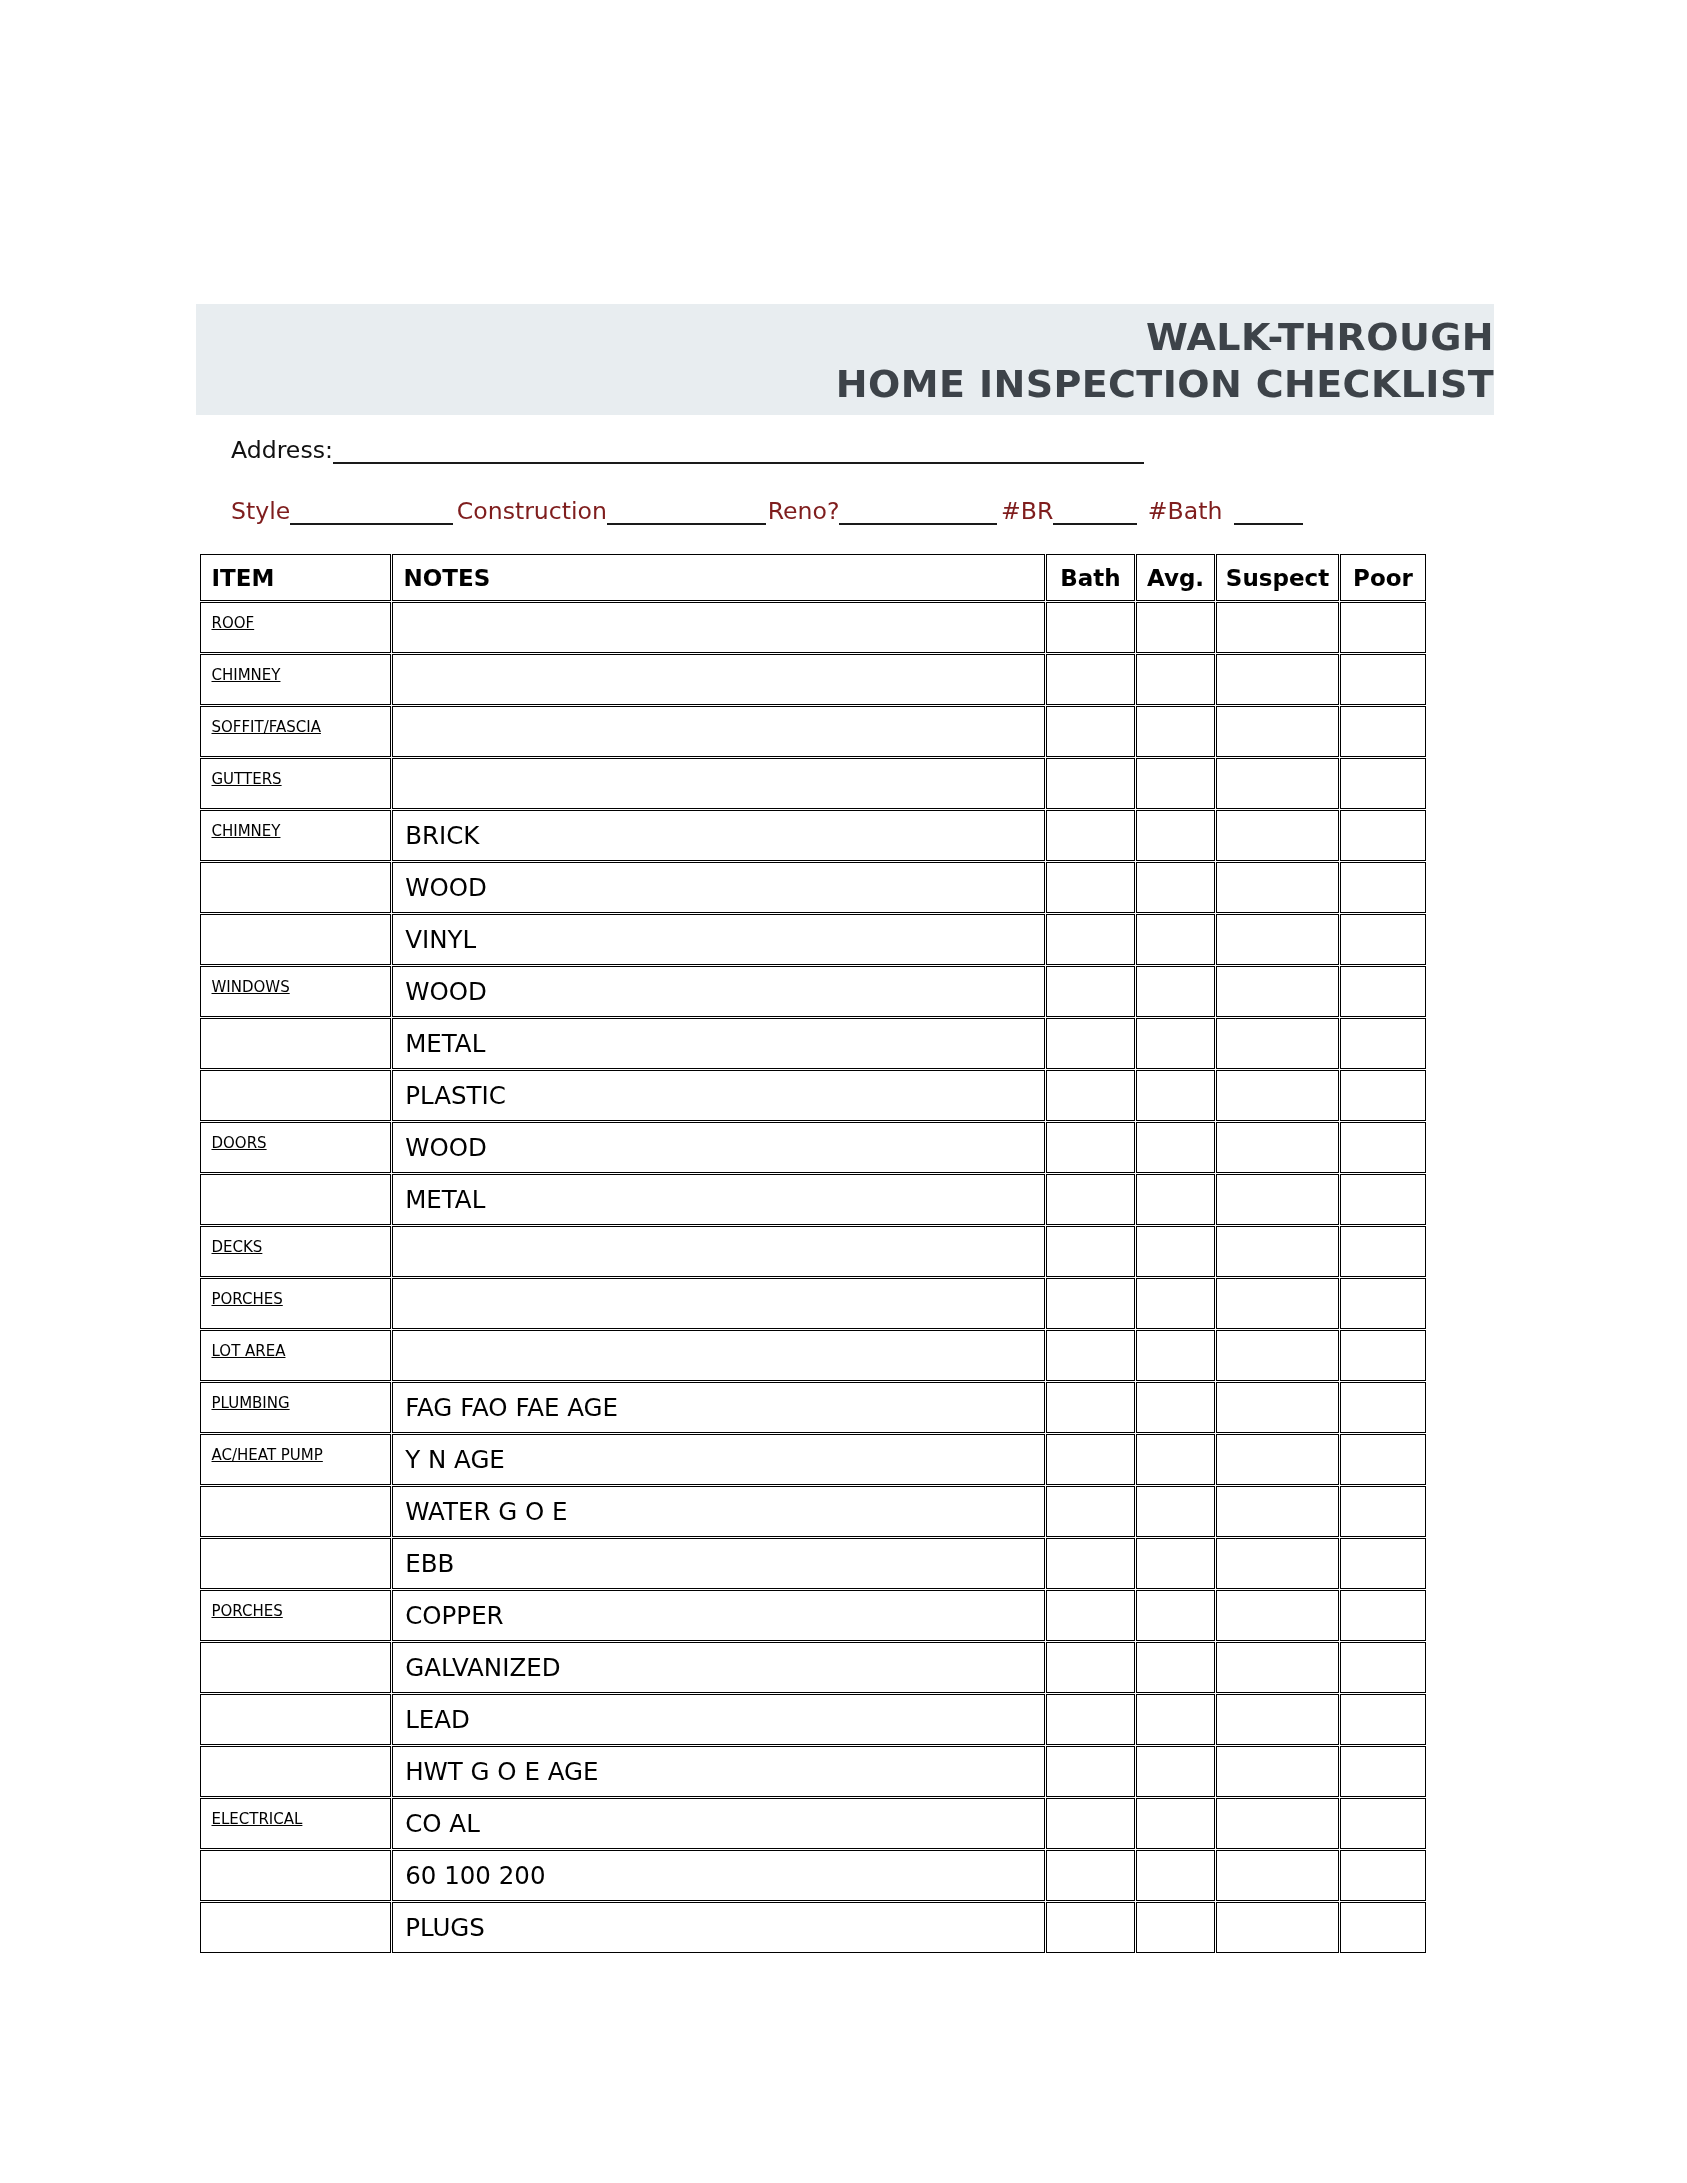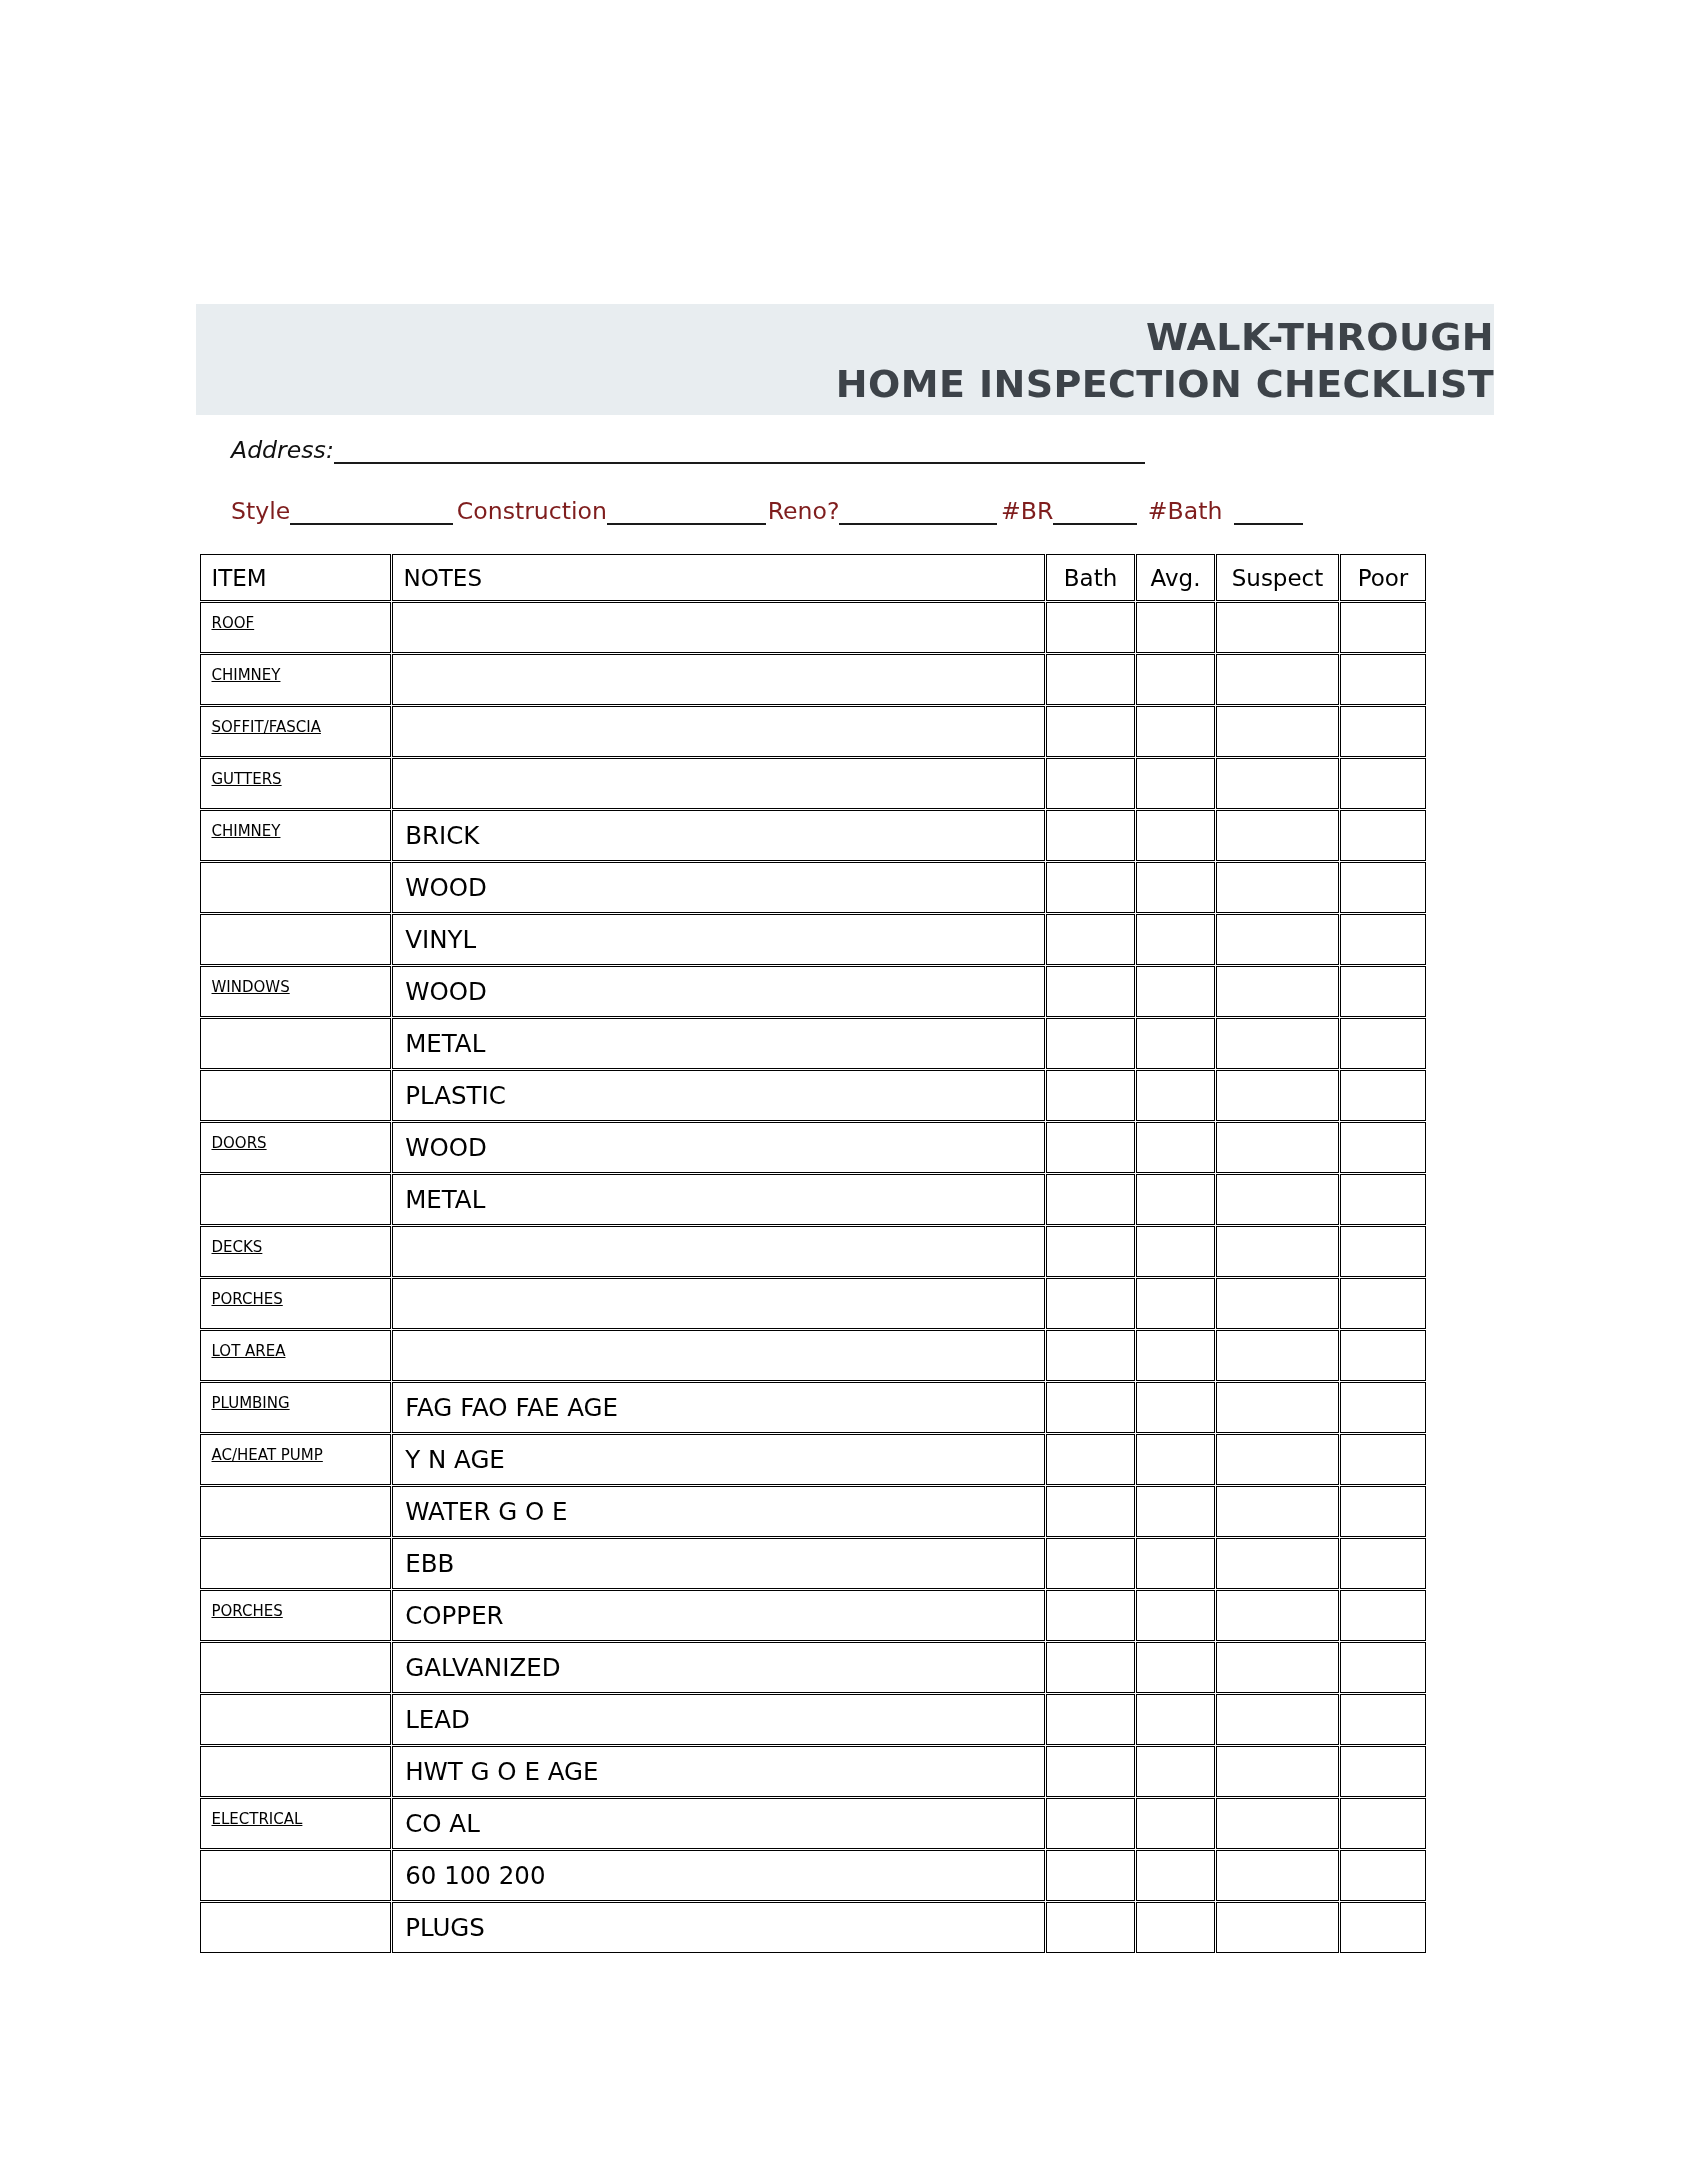"Address:" .address-row { font-style: italic -> none }
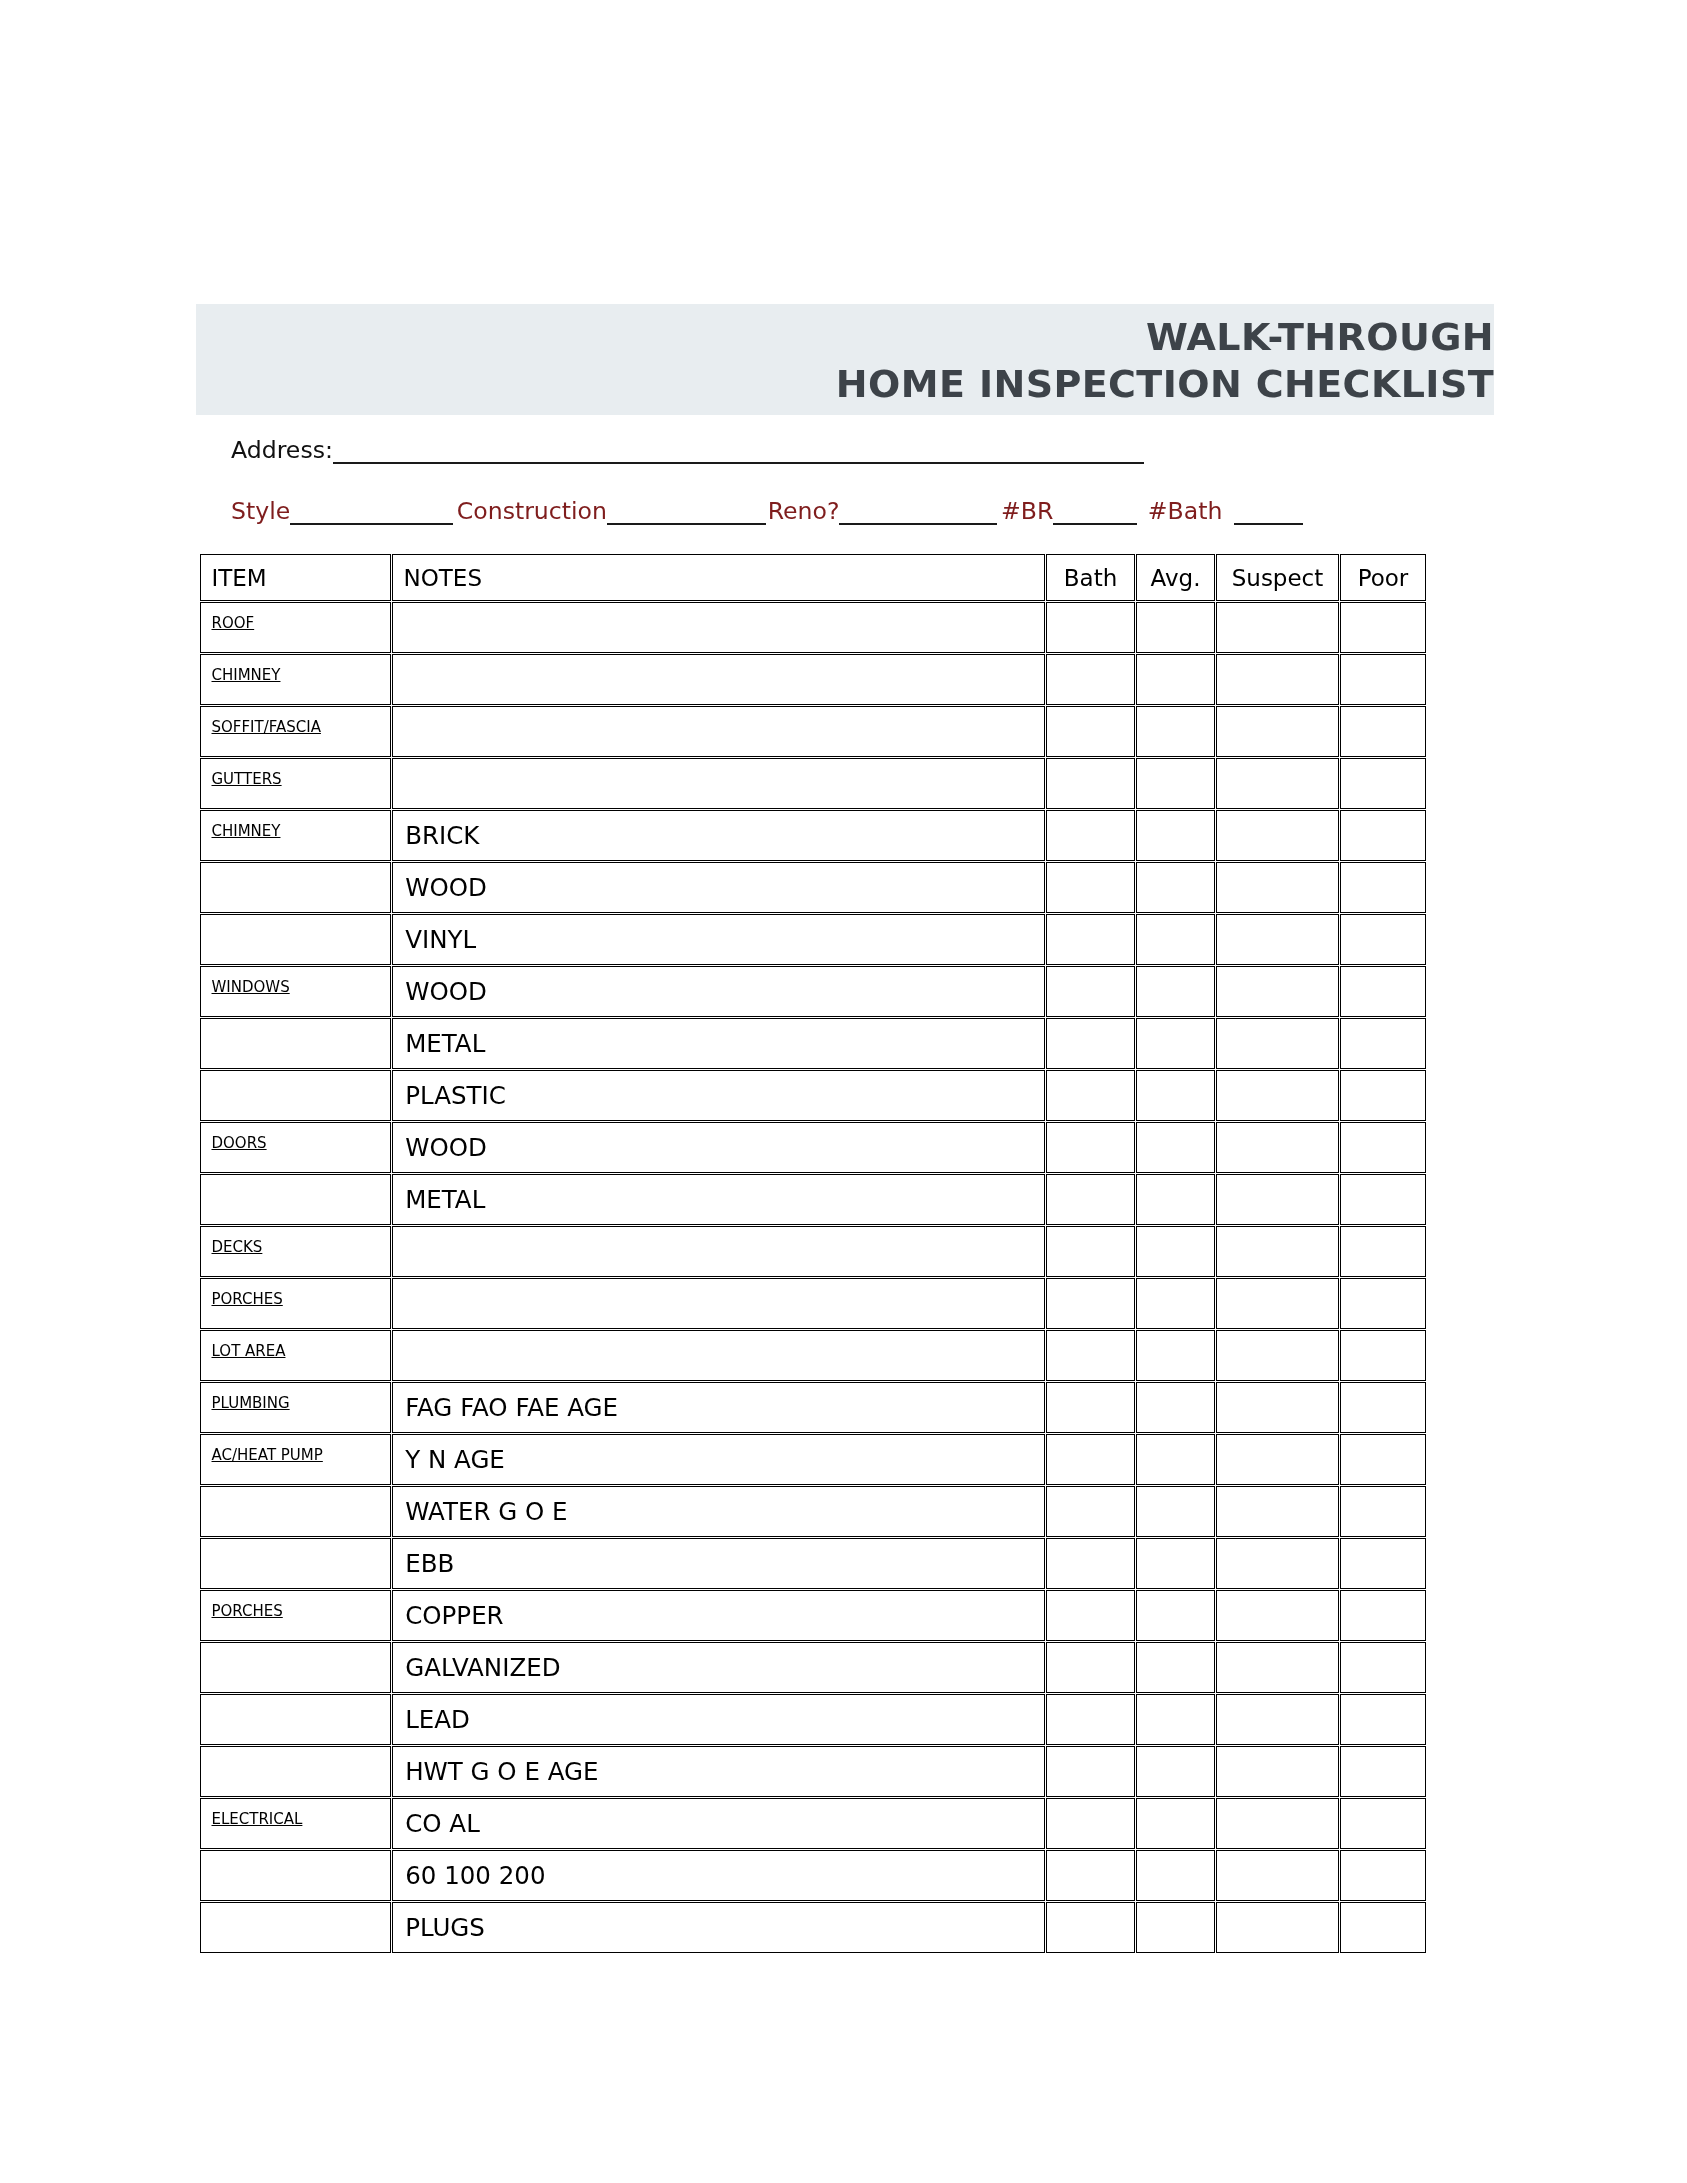"ITEM" table.checklist th { font-weight: normal -> bold }
